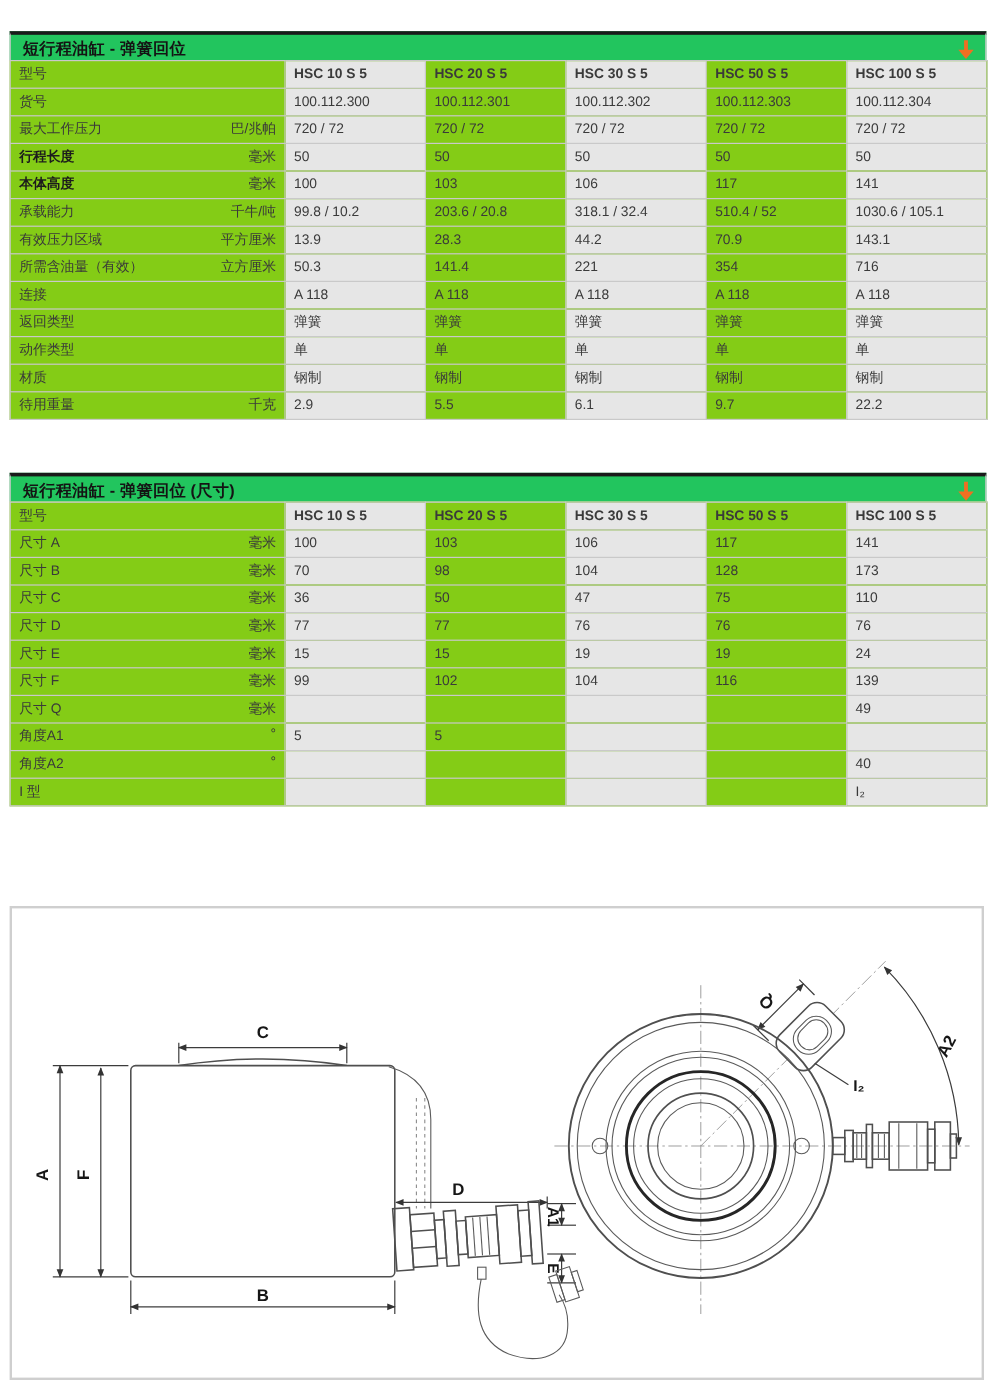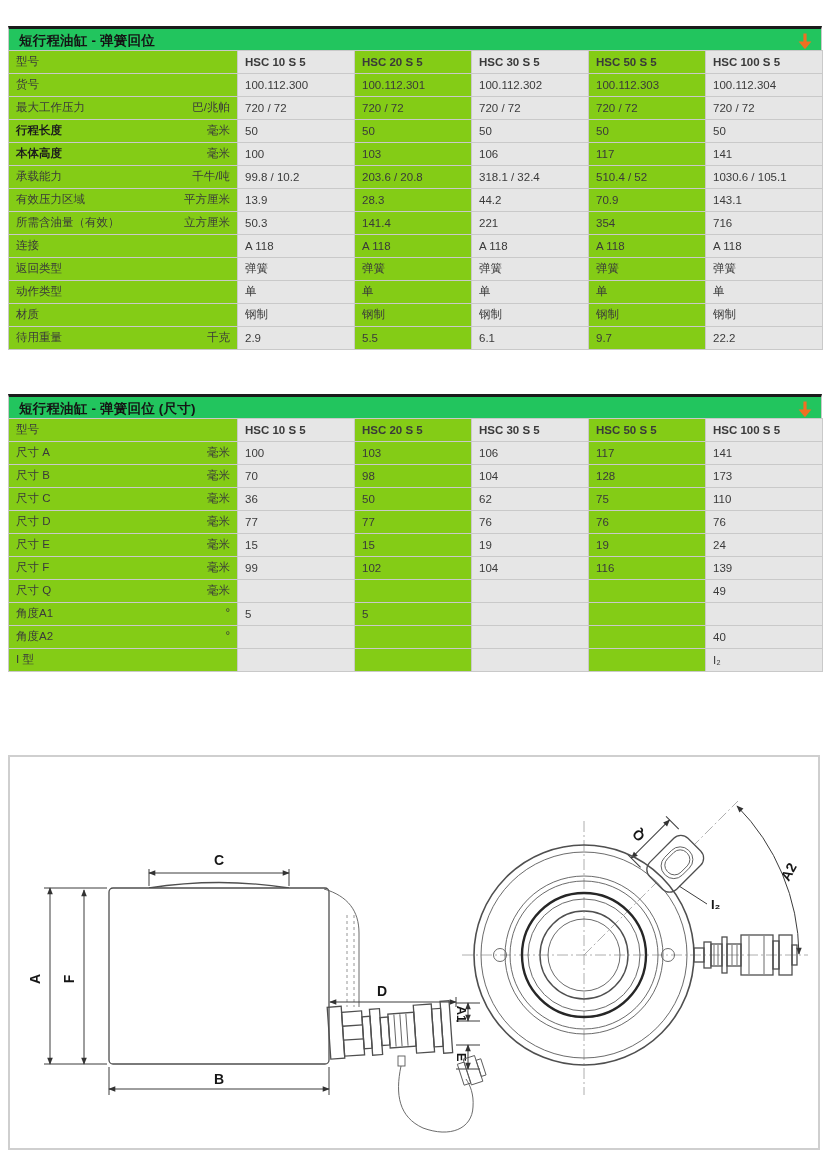"62" td.val { text: 62 -> 47 }
